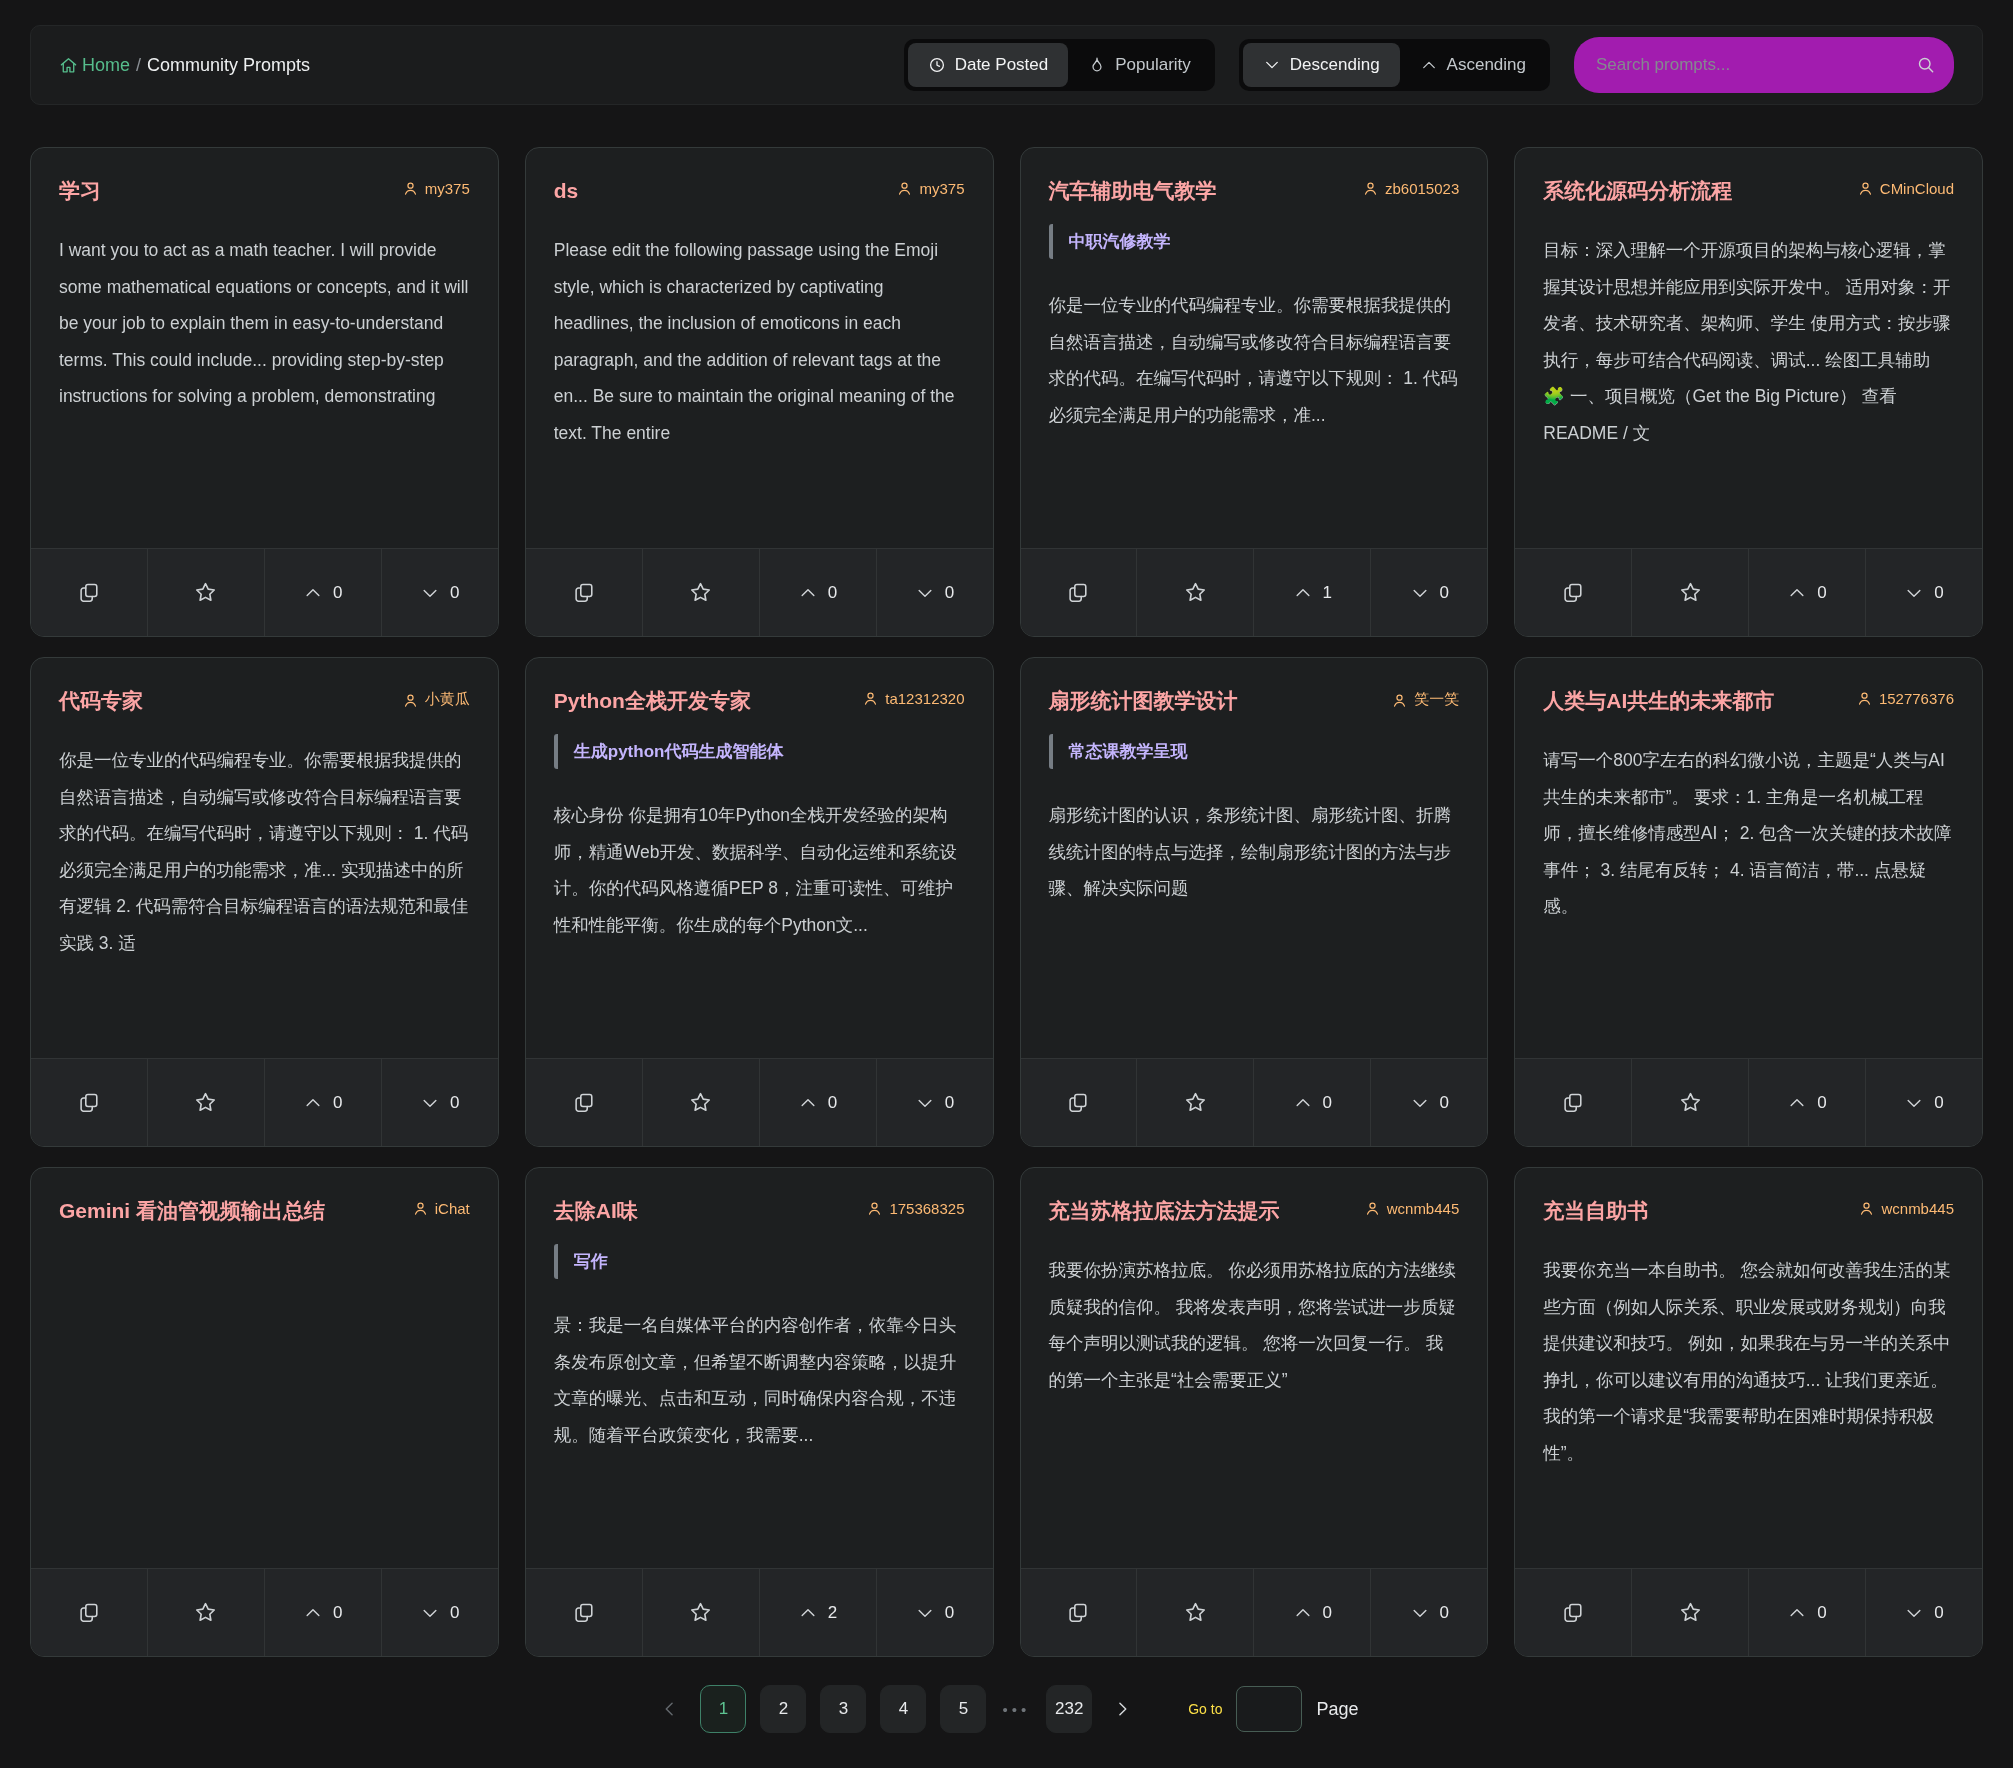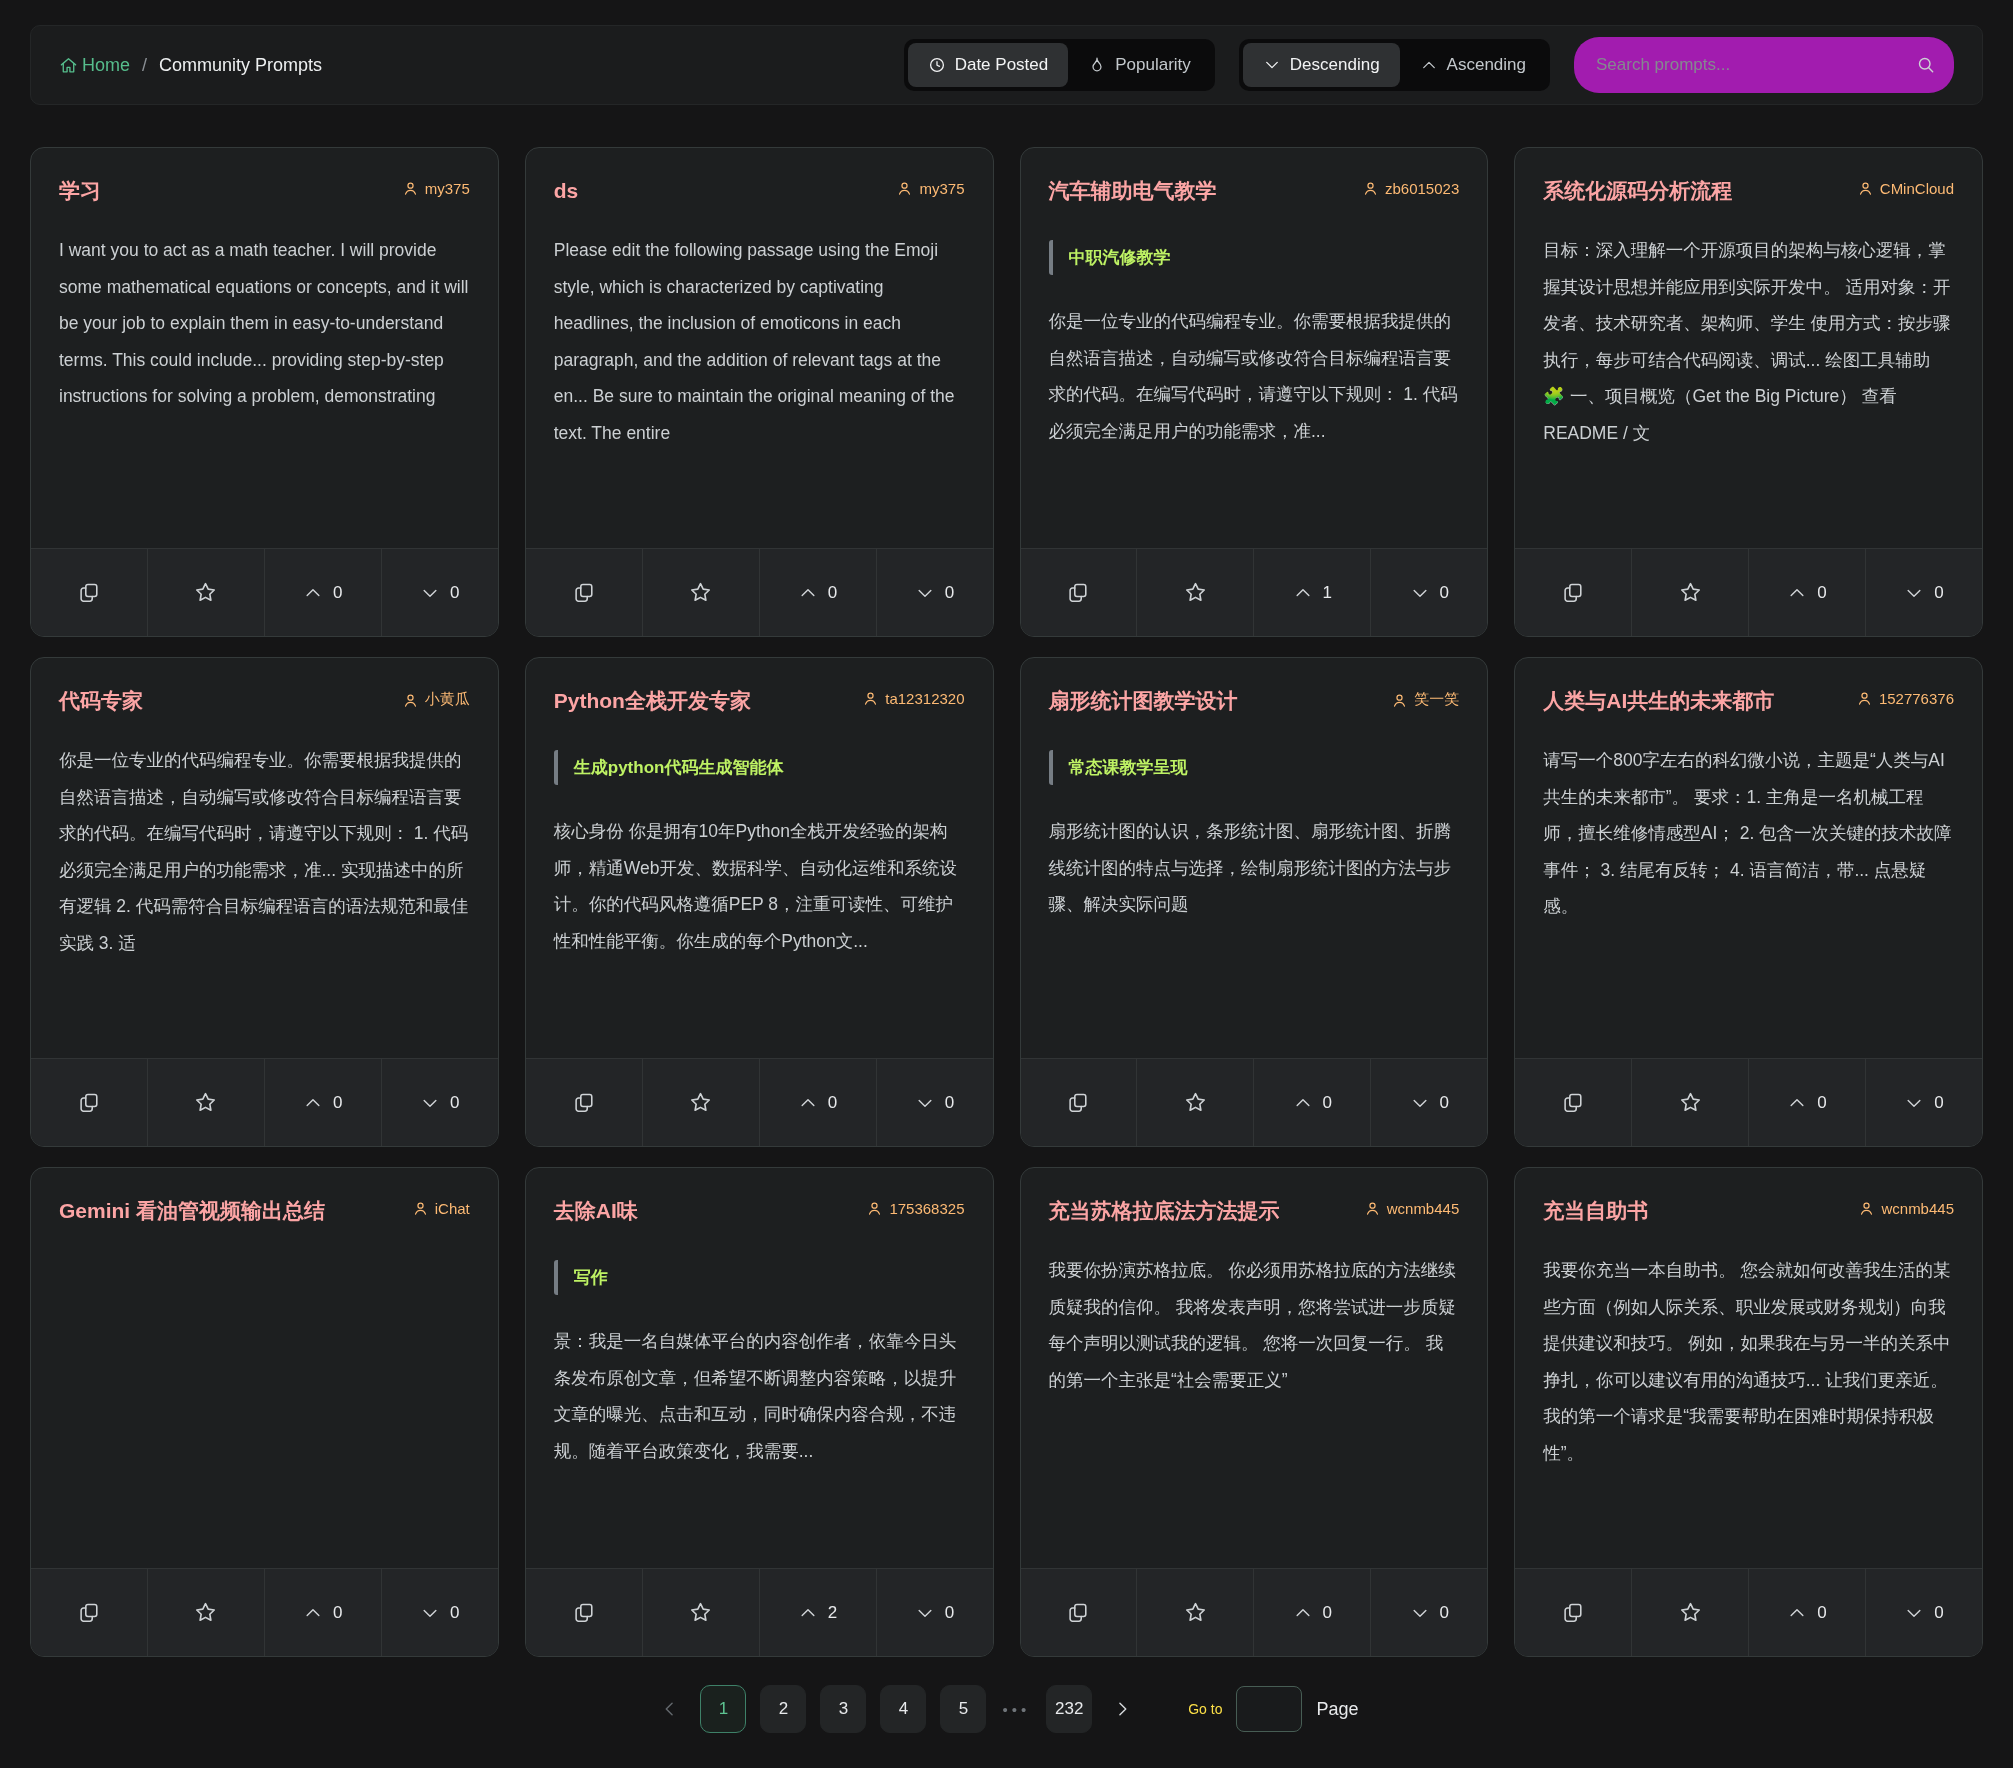"Home" .crumbs { gap: 12px -> 6px }
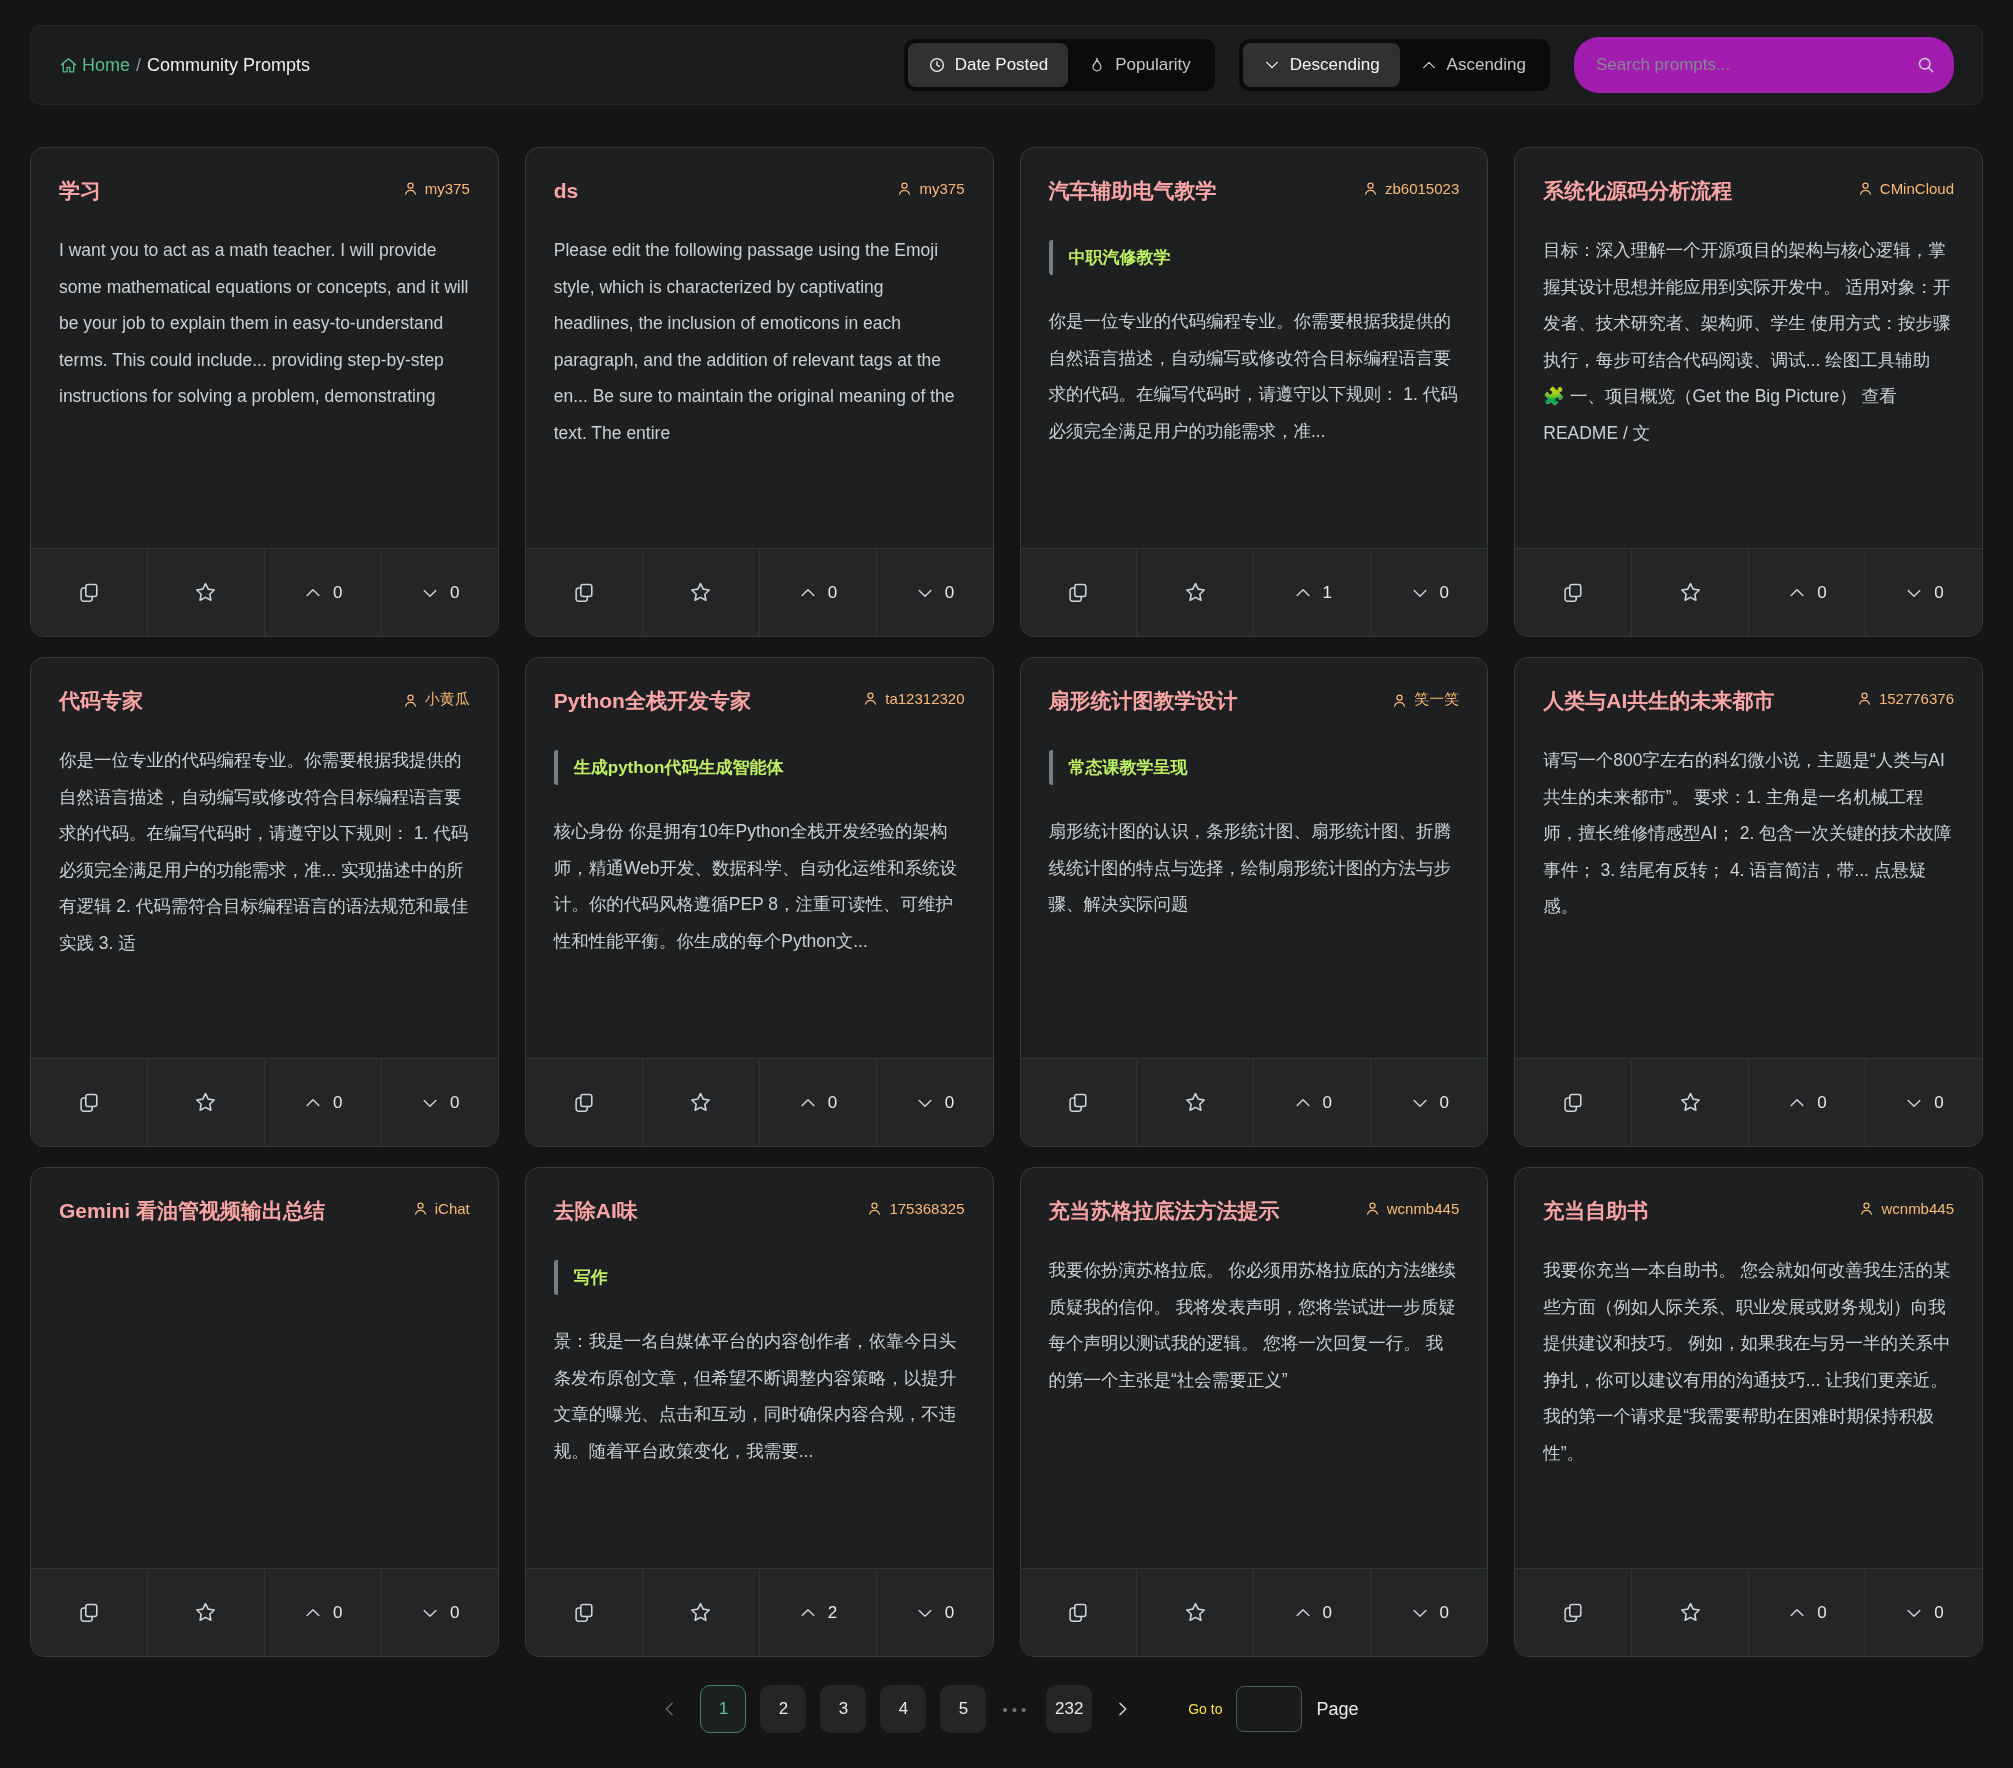"中职汽修教学" .card-quote { color: #bef264 -> #c4b5fd; margin-top: 36px -> 20px }
